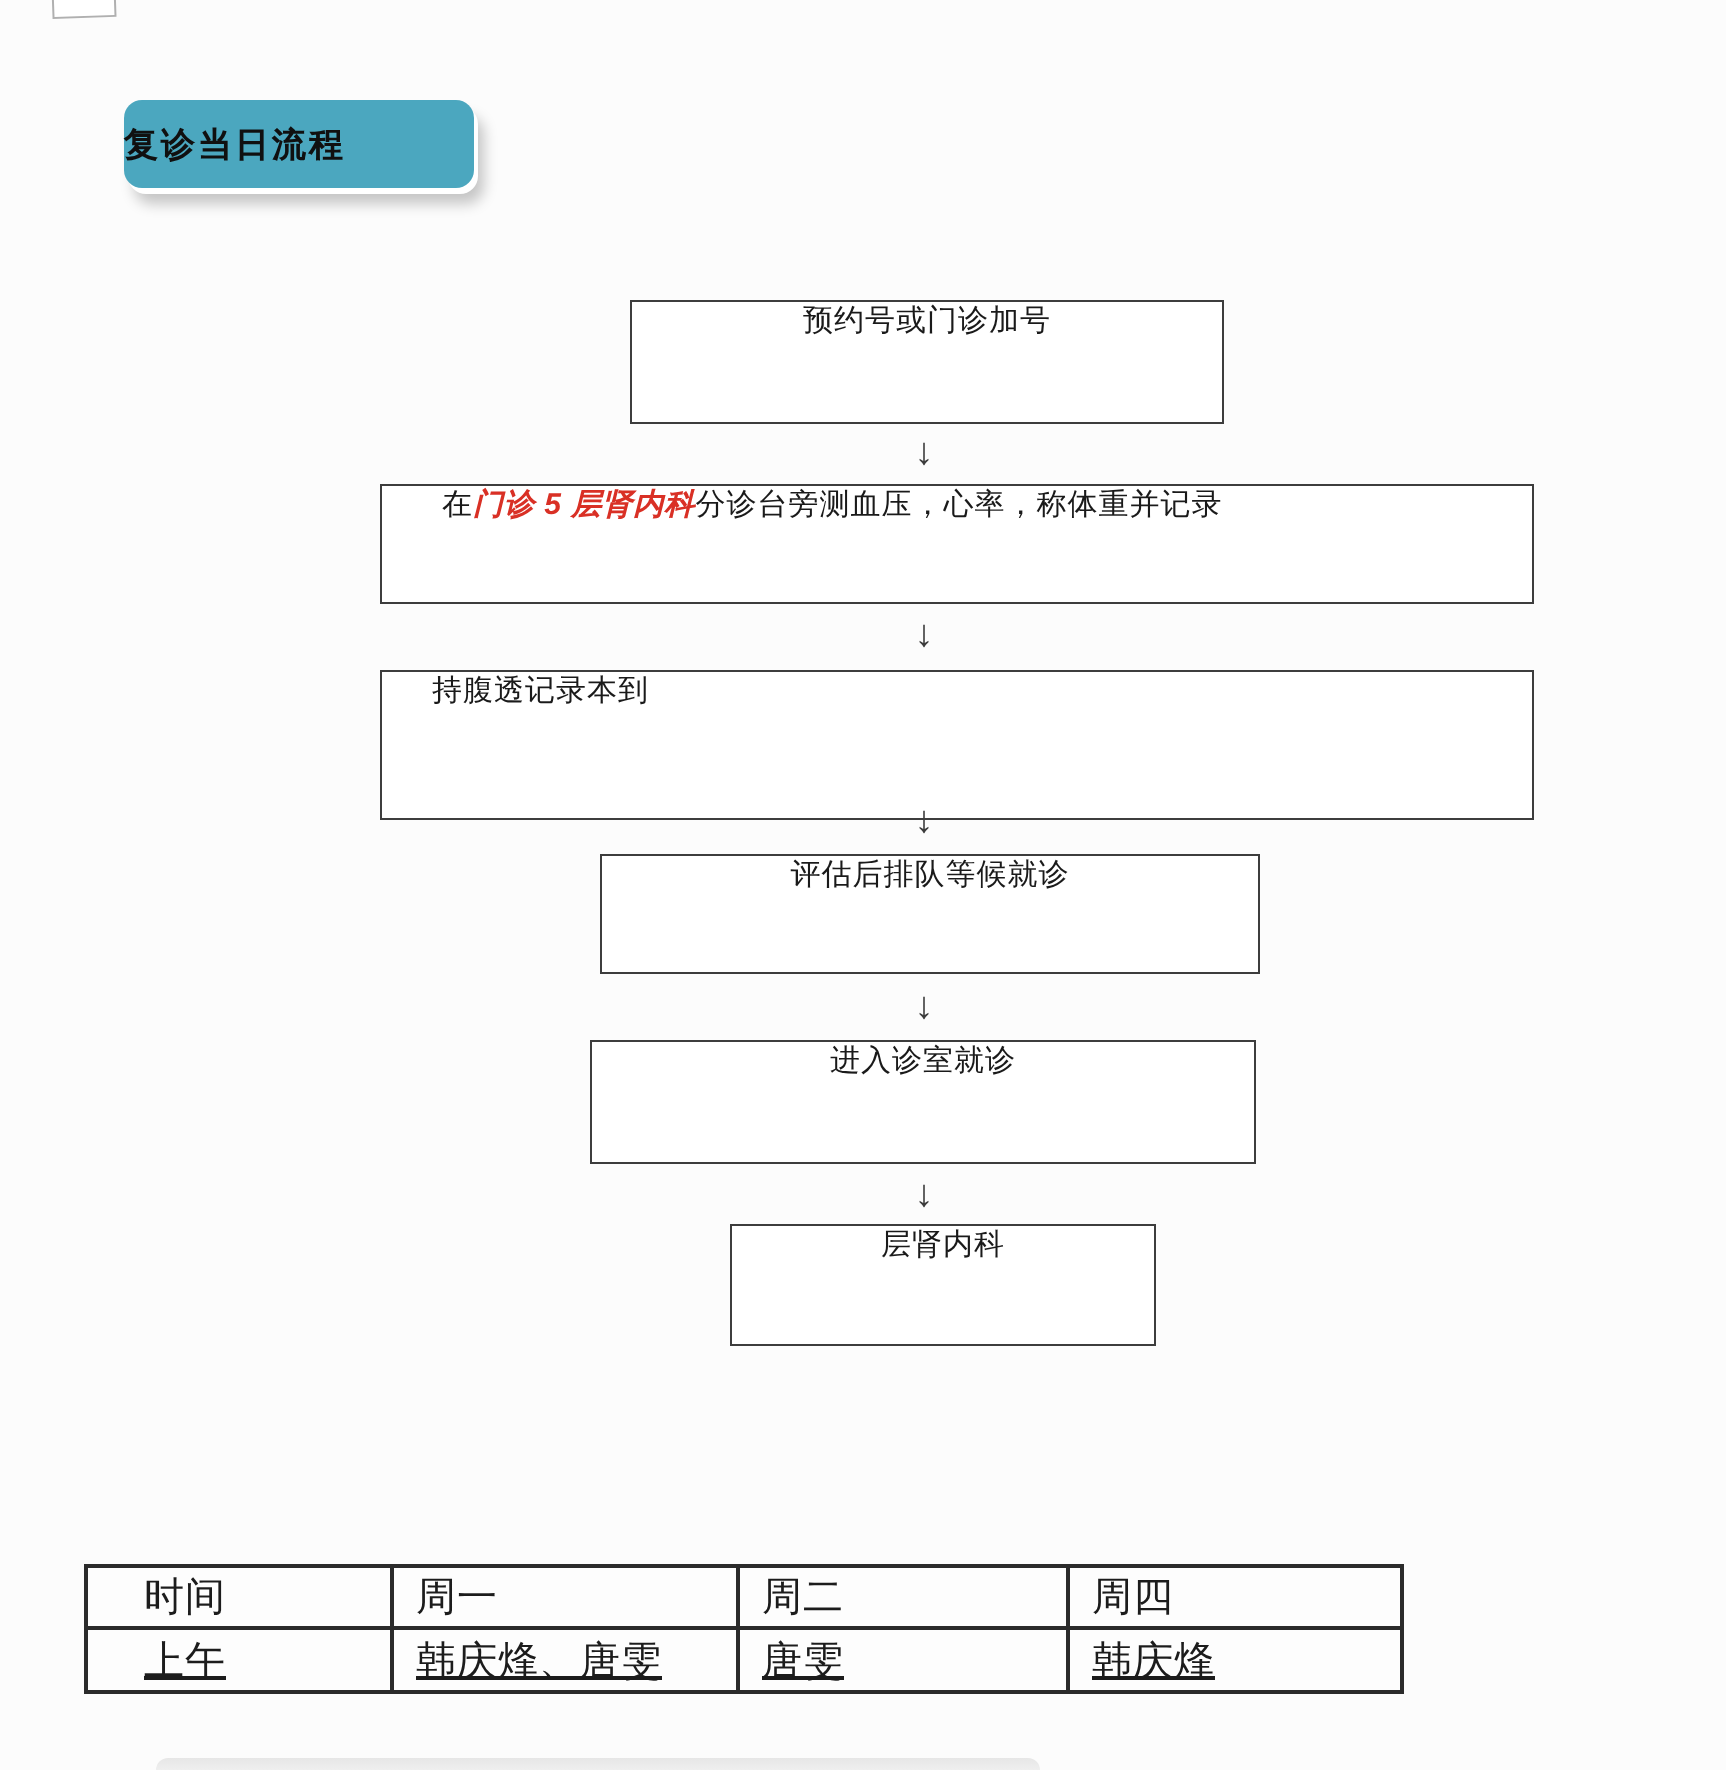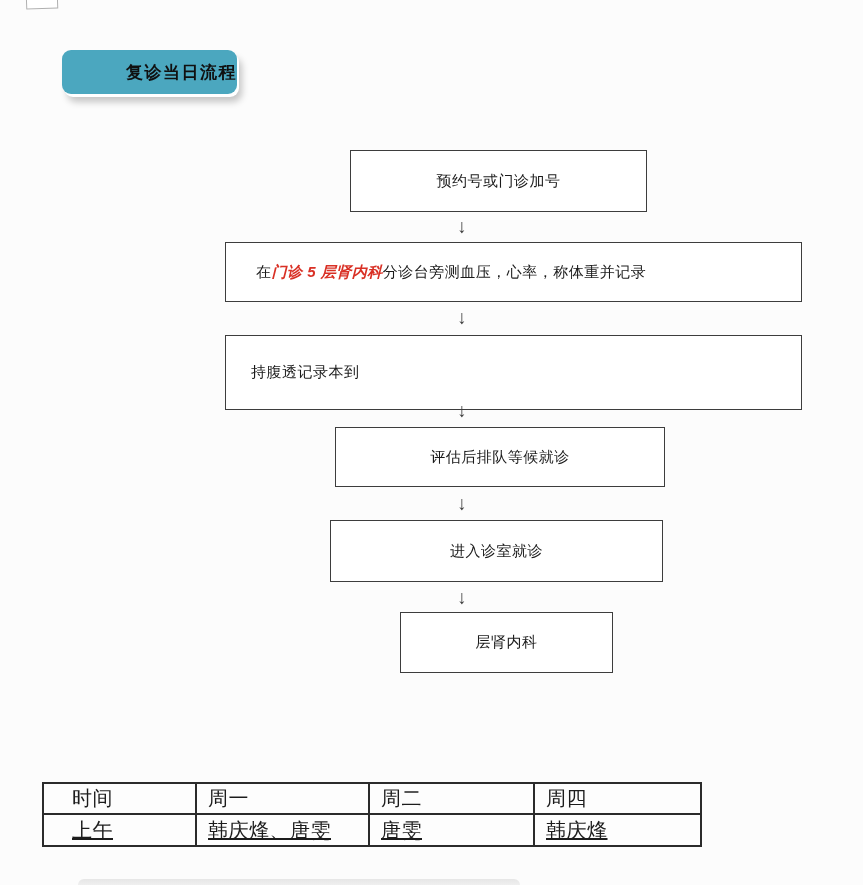"复诊当日流程" .badge { justify-content: flex-end -> flex-start }
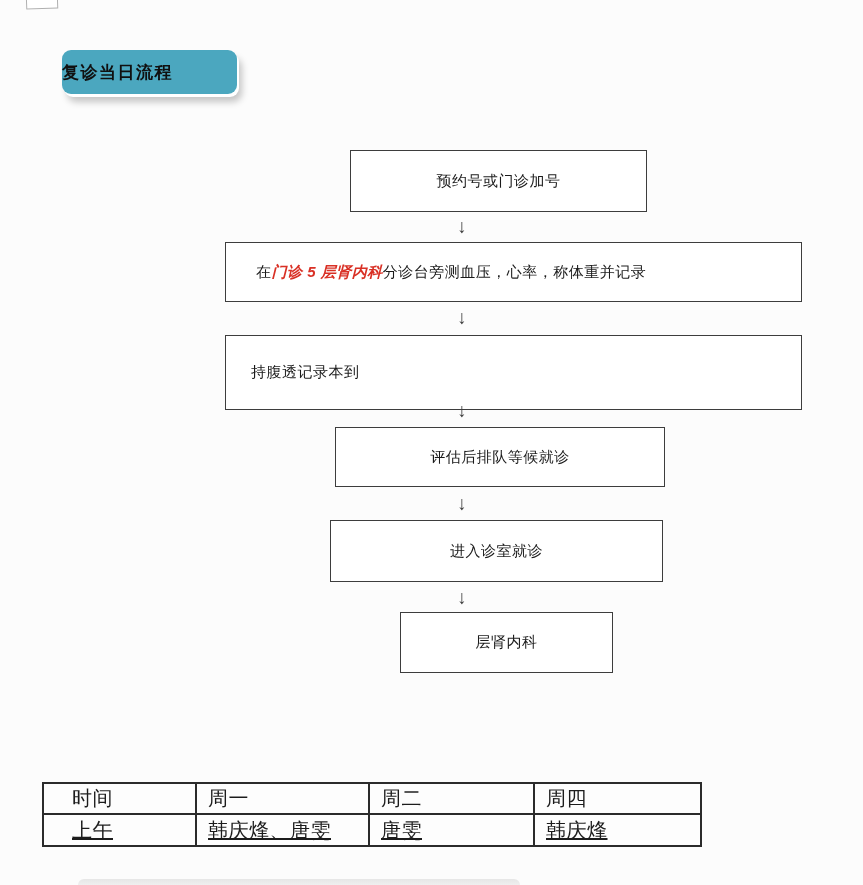"预约号或门诊加号" .fbox { align-items: center -> flex-start; margin-left: 35px -> none }
